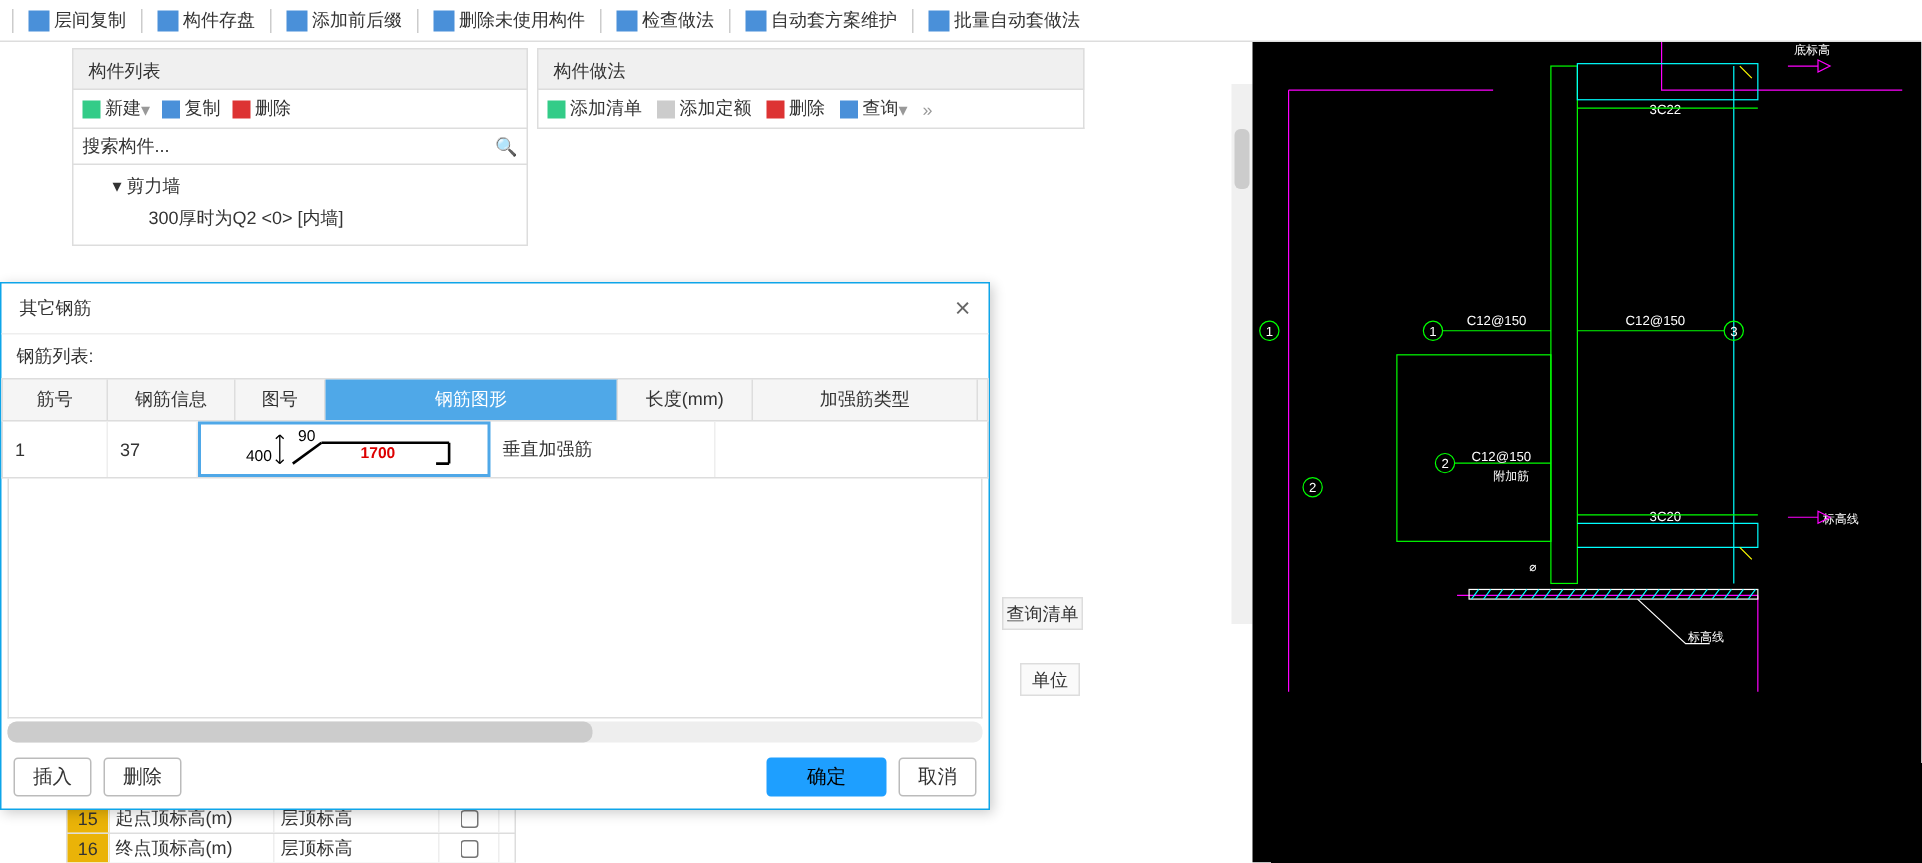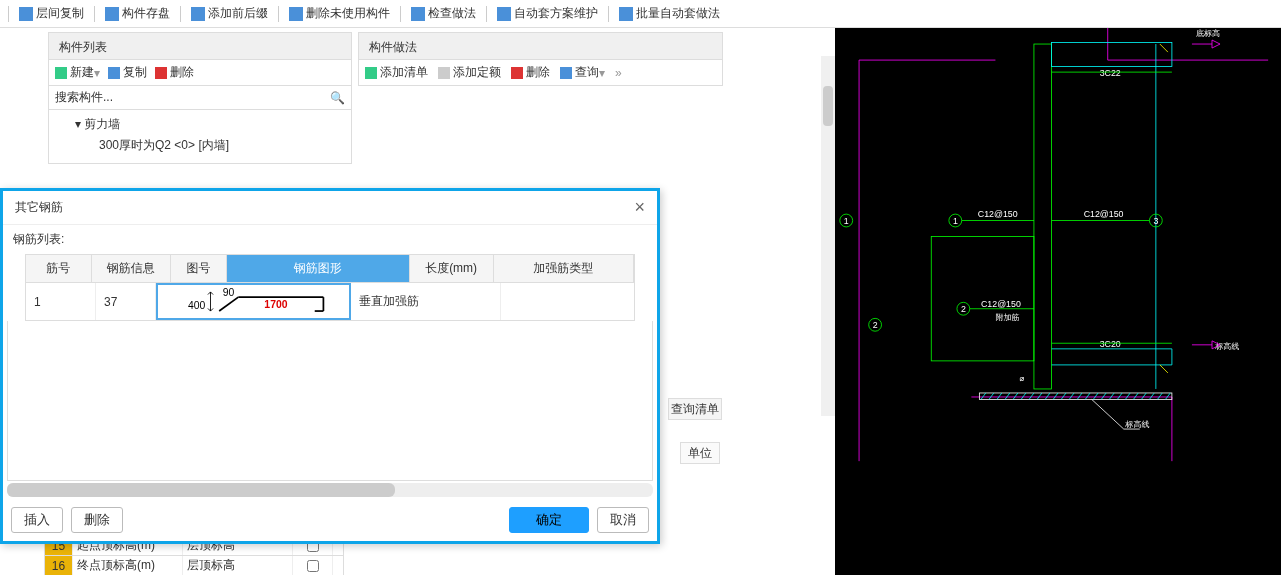"其它钢筋" .dialog { border: 3px solid #0ea5e9 -> 1px solid #0ea5e9 }
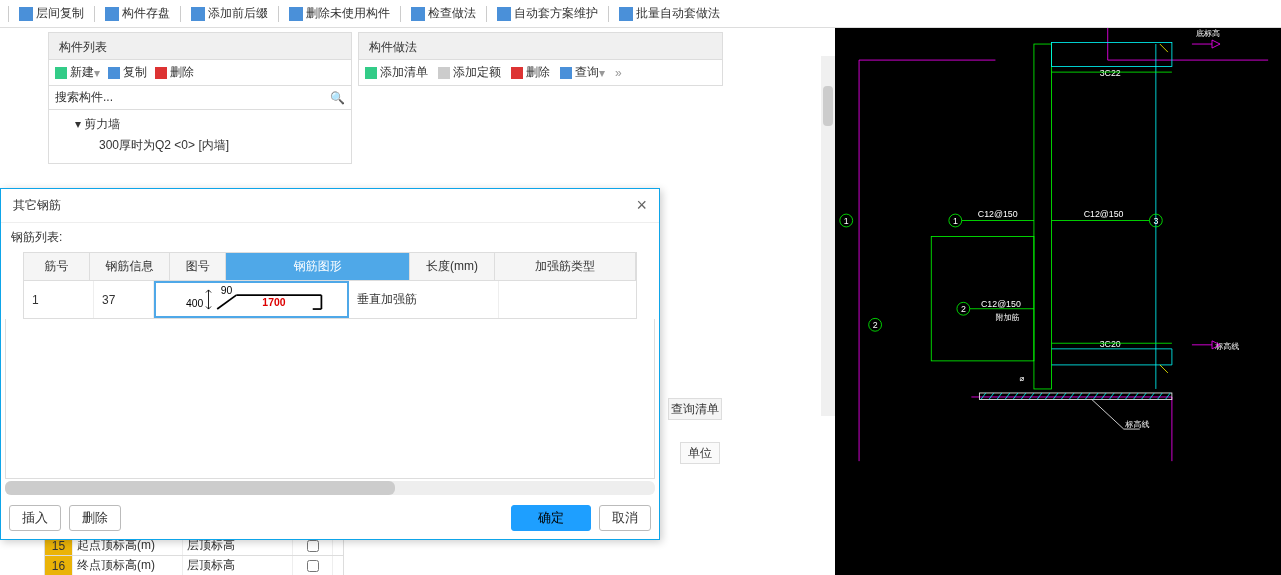"筋号" .dlg-table { margin: 0 22px -> 0 0 }
